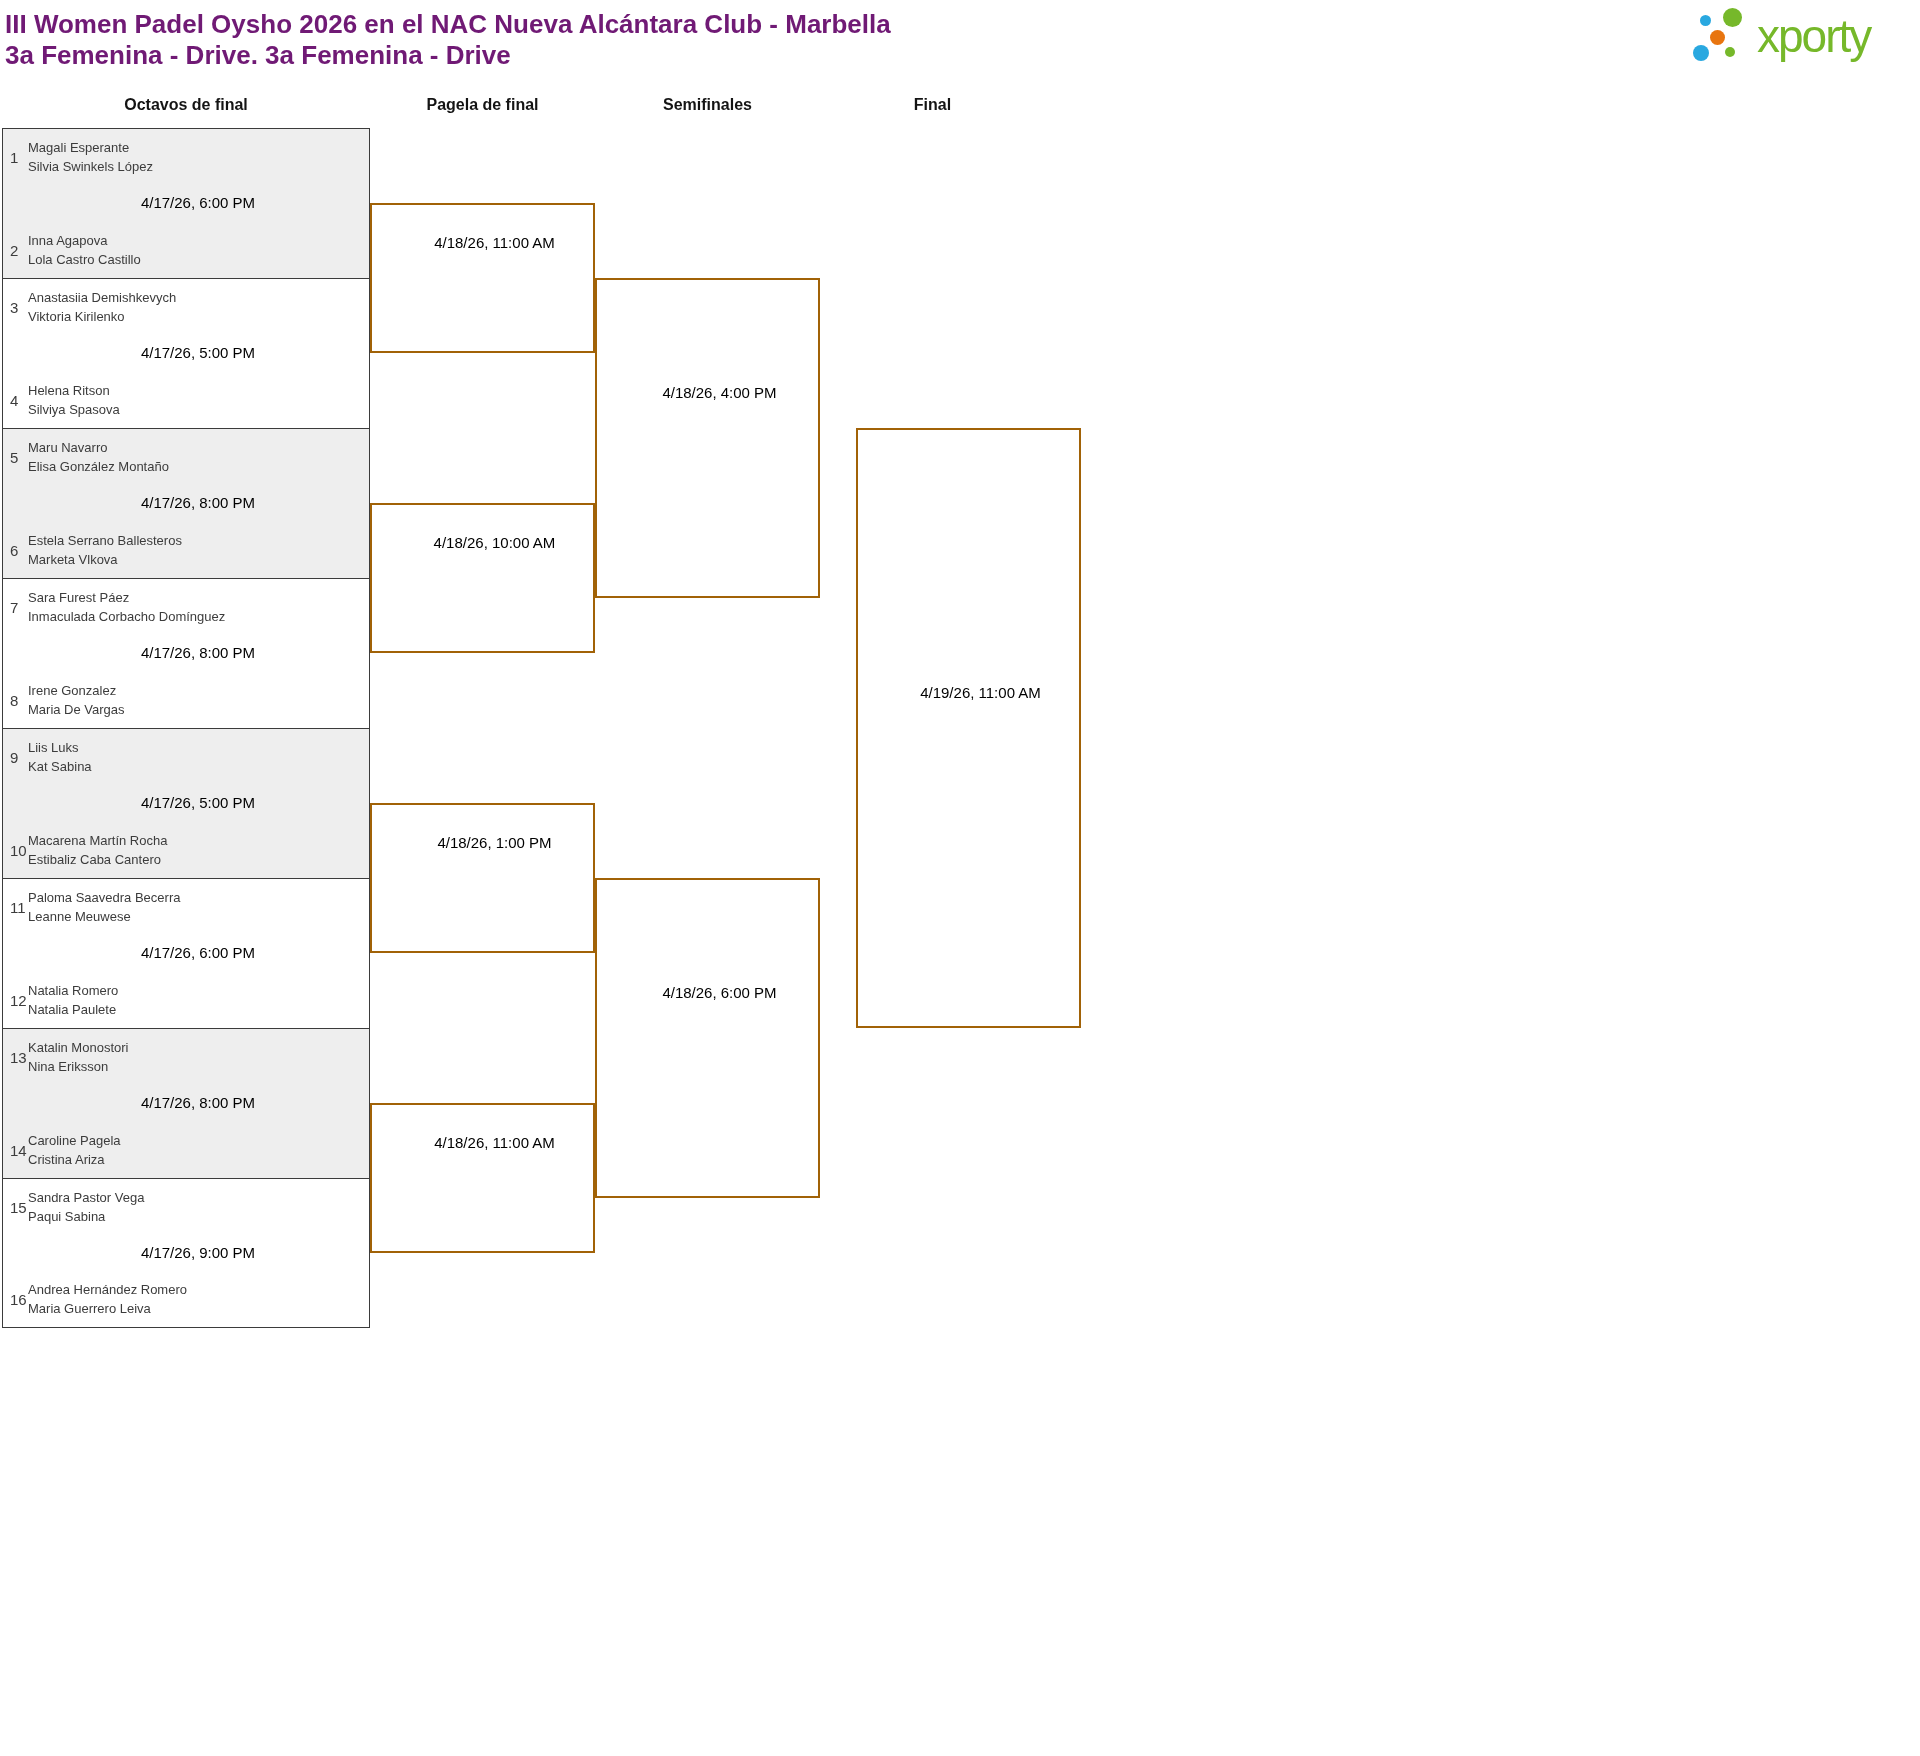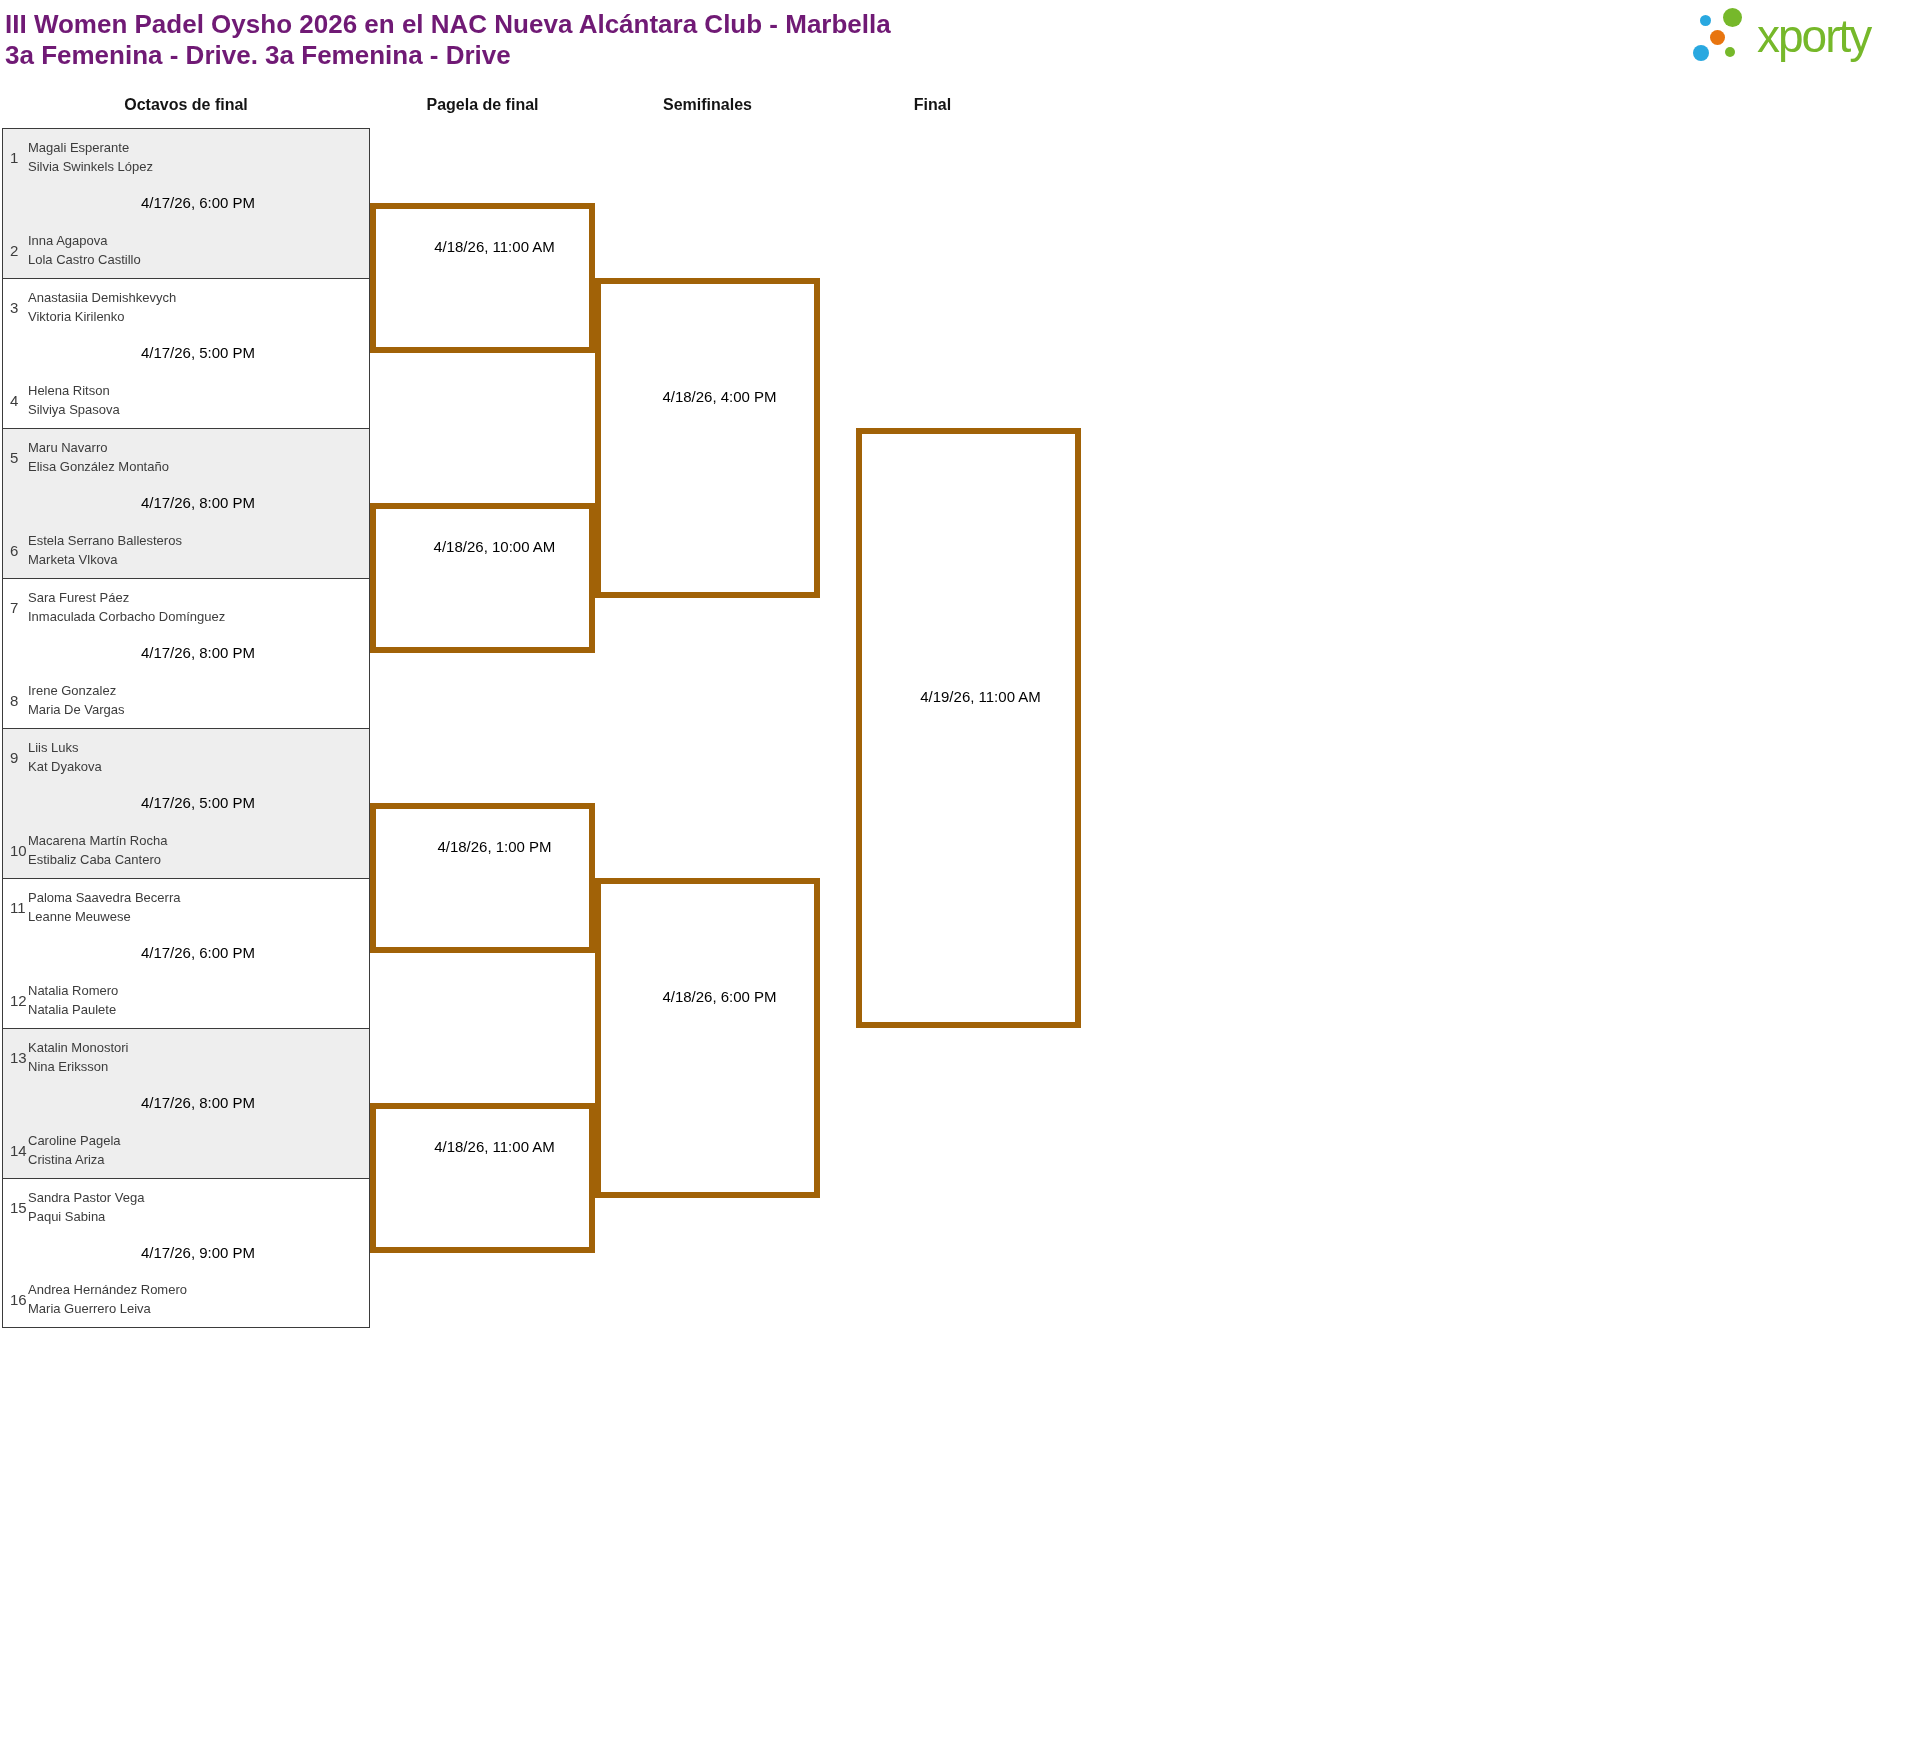"4/18/26, 11:00 AM" .qf,.sf,.fin { border: 6px solid #a16207 -> 2px solid #a16207 }
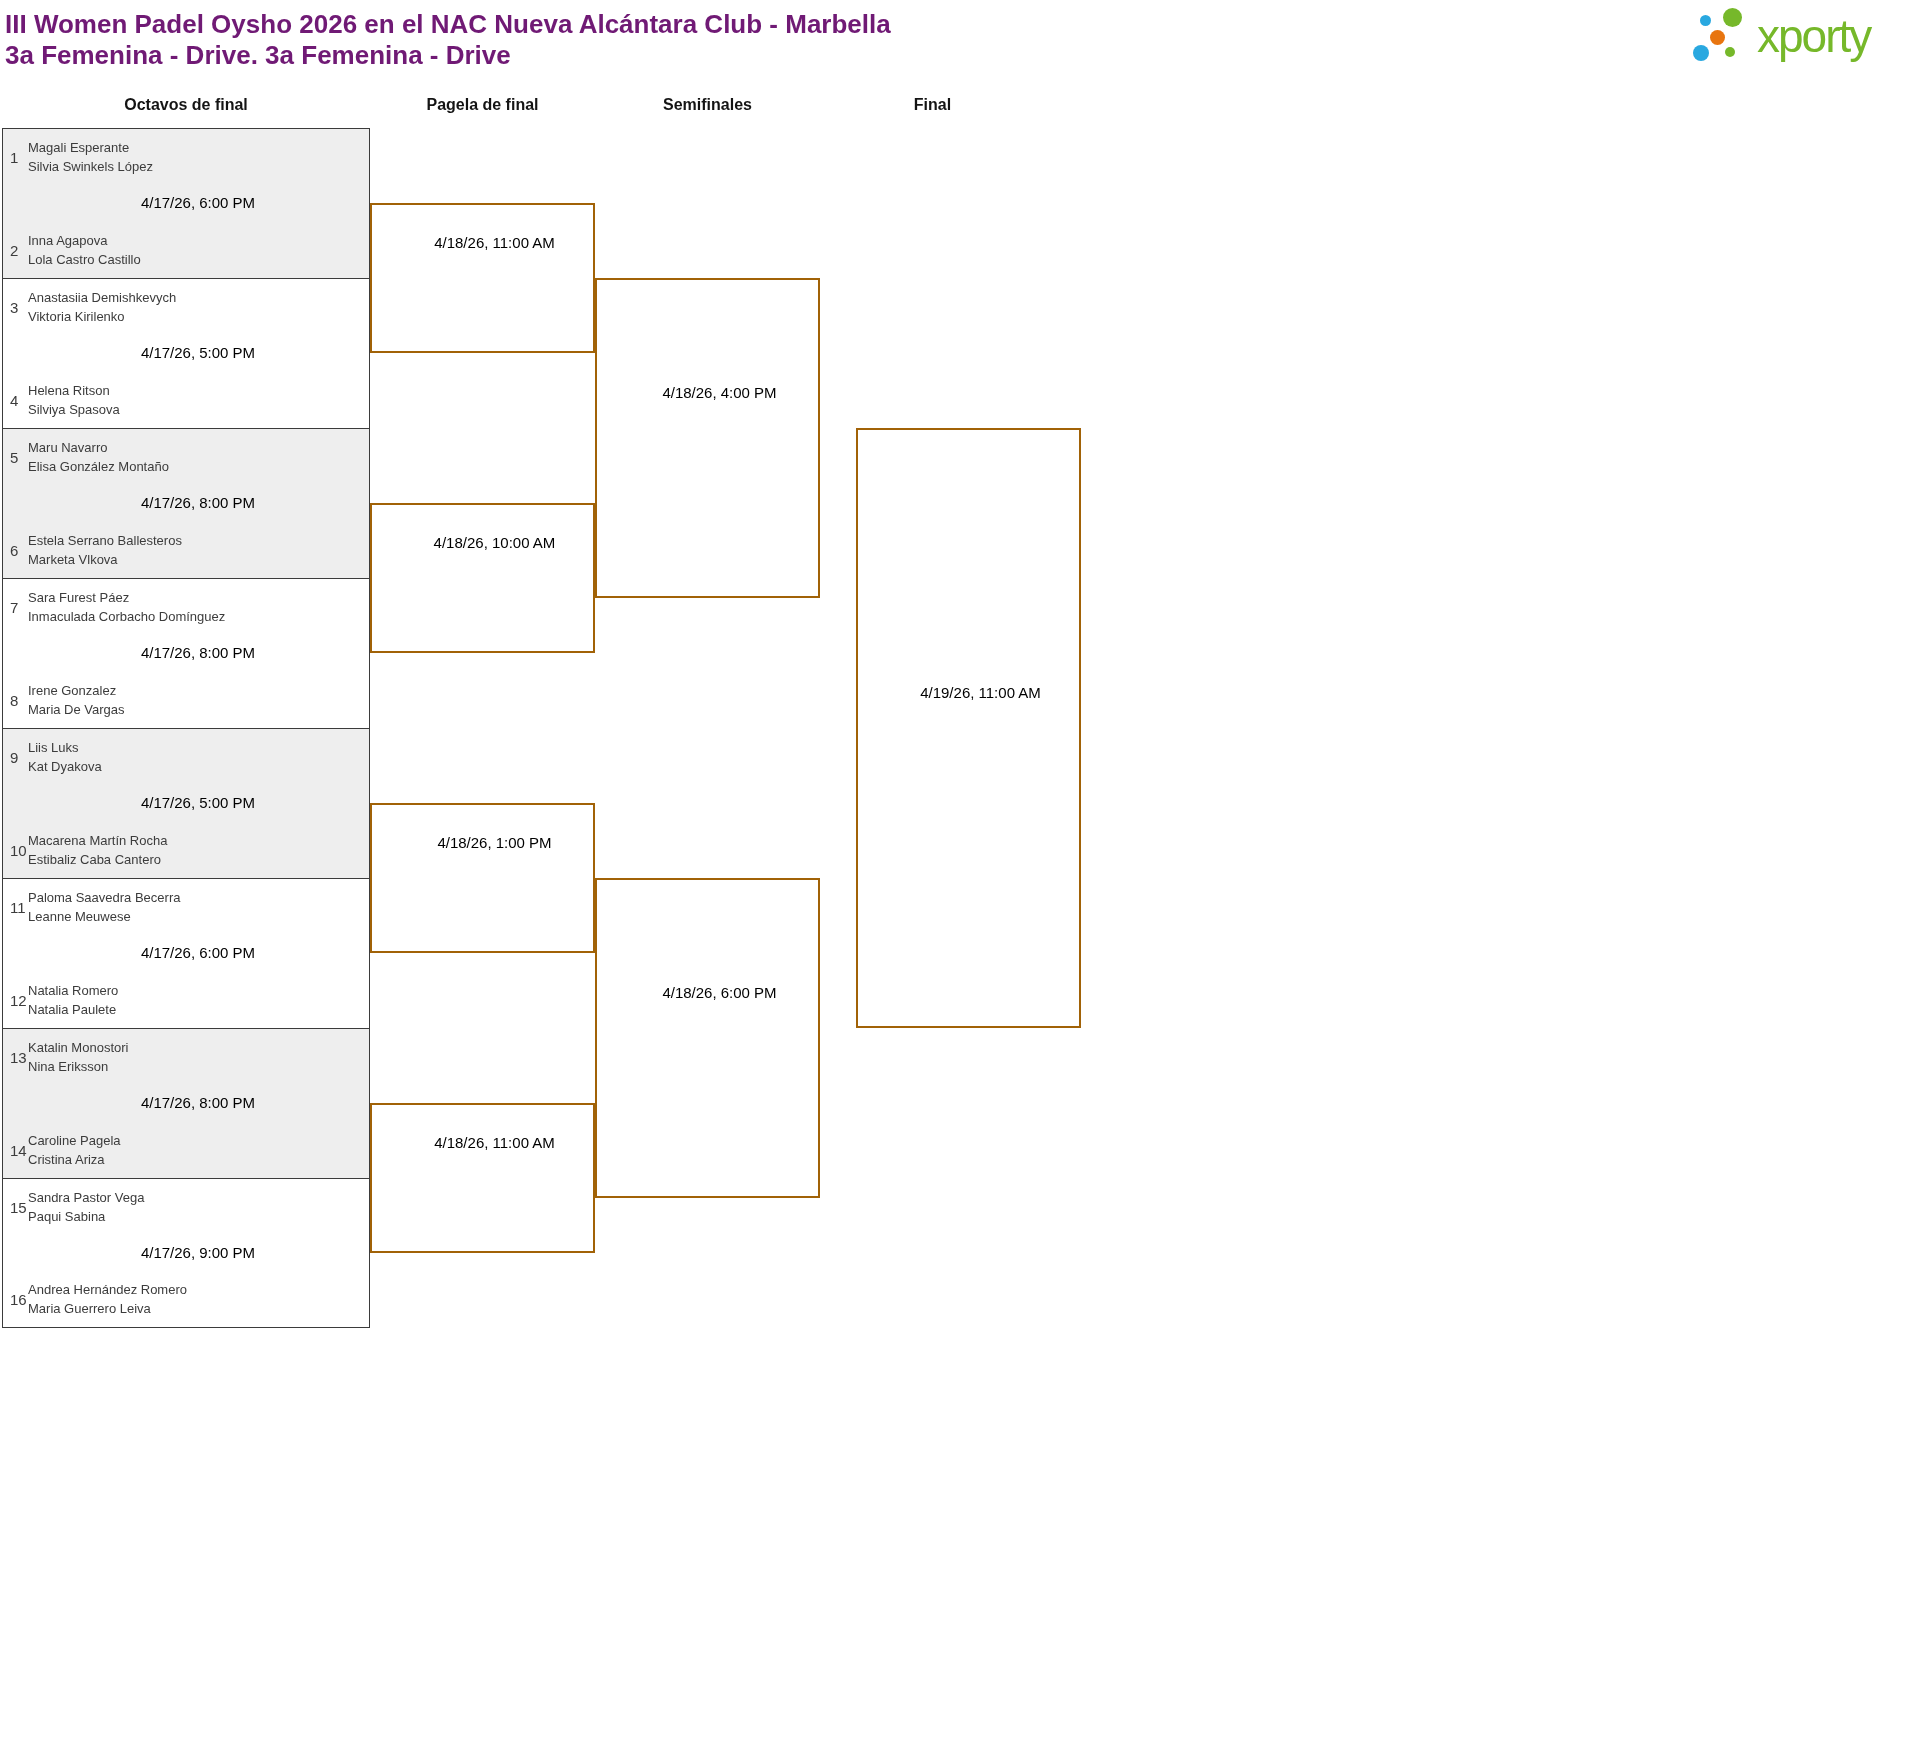"Kat Dyakova" span.nm { text: Dyakova -> Sabina }
